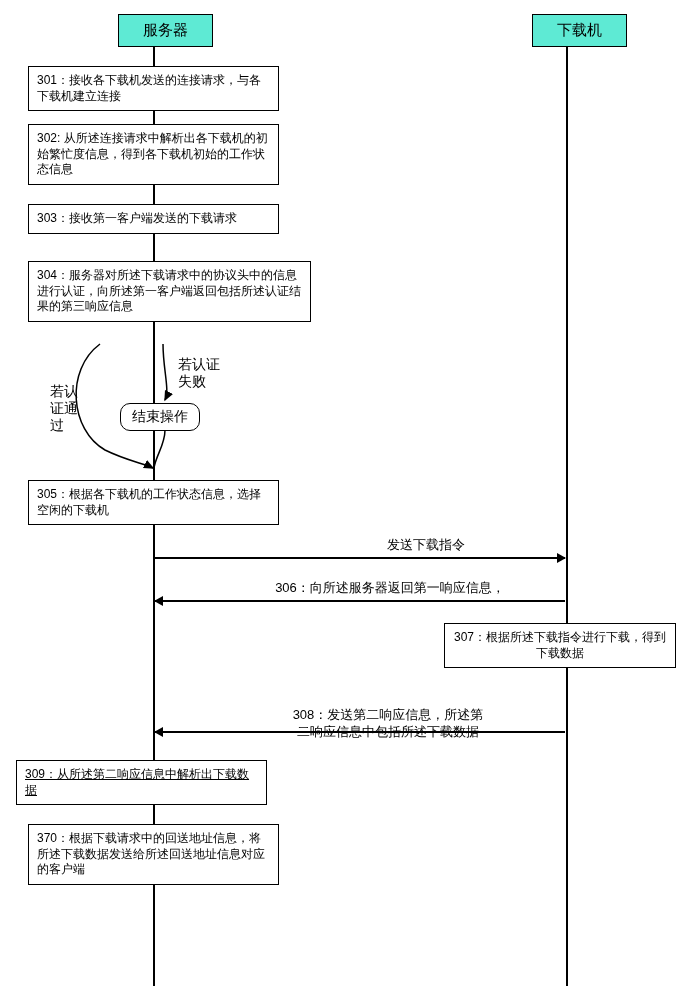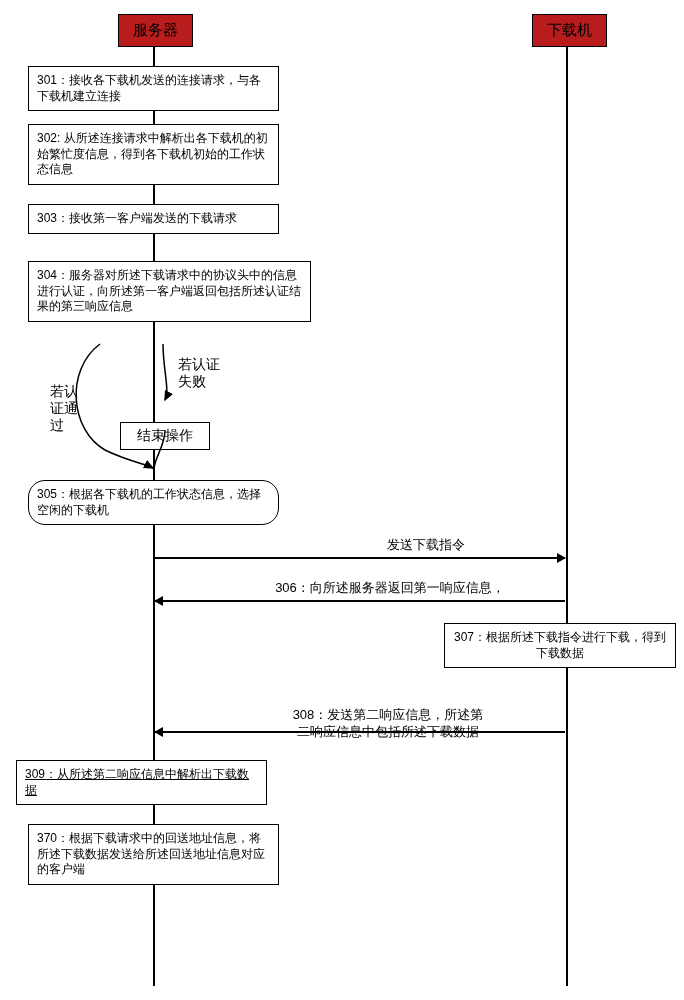"服务器" .participant-box { background: #b91c1c -> #5eead4; padding: 6px 14px -> 6px 24px }
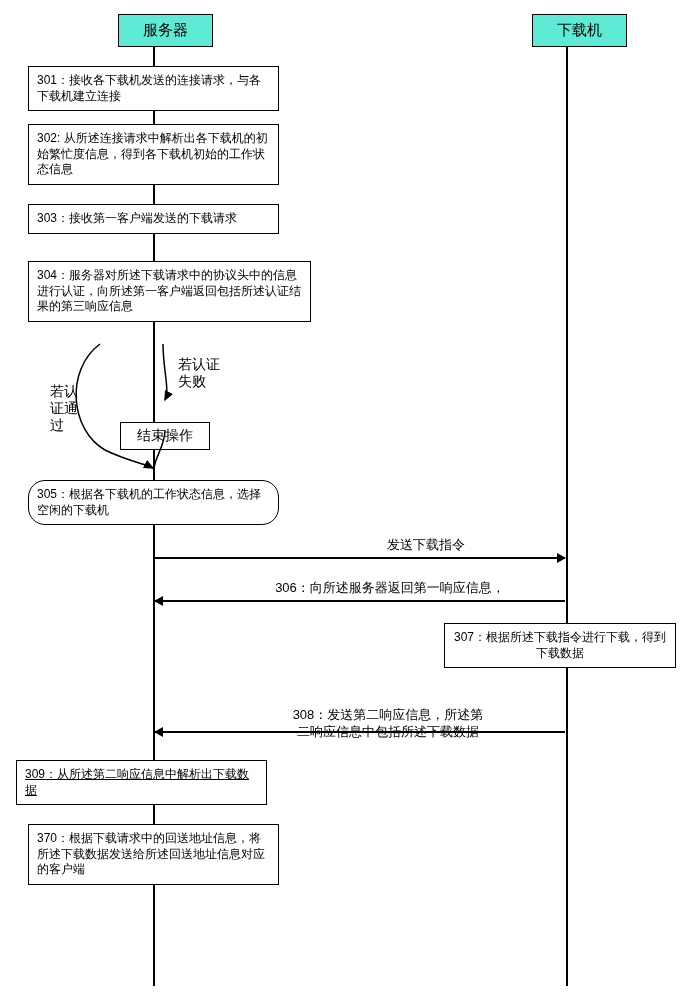"结束操作" div.small-box { border-radius: none -> 10px; top: 422px -> 403px; width: 90px -> 80px }
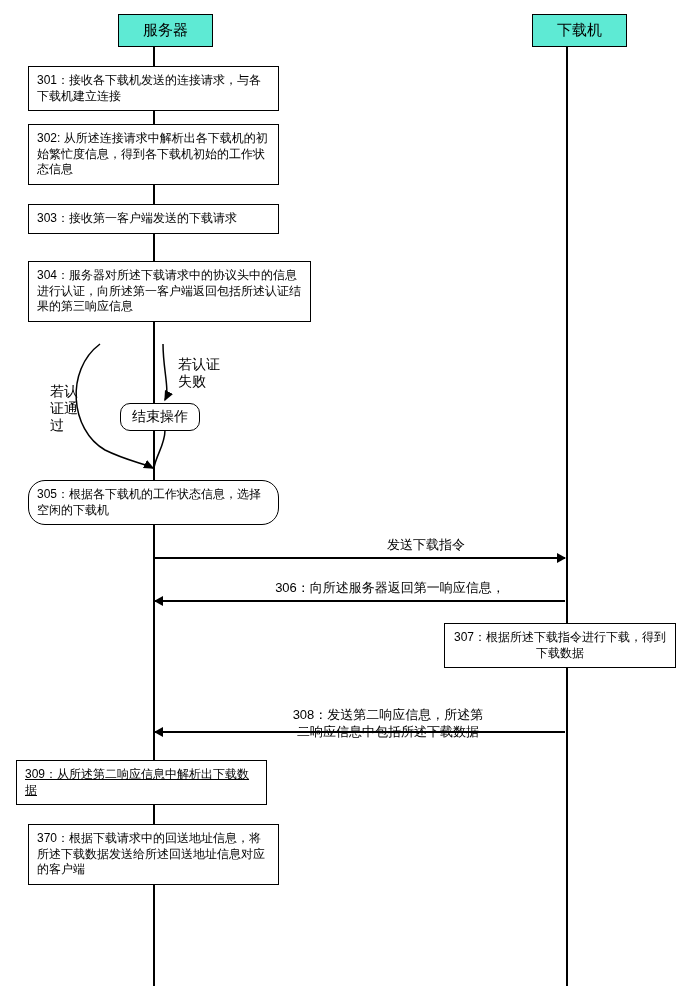"305：根据各下载机的工作状态信息，选择空闲的下载机" div.step-box { border-radius: 17px -> none }
